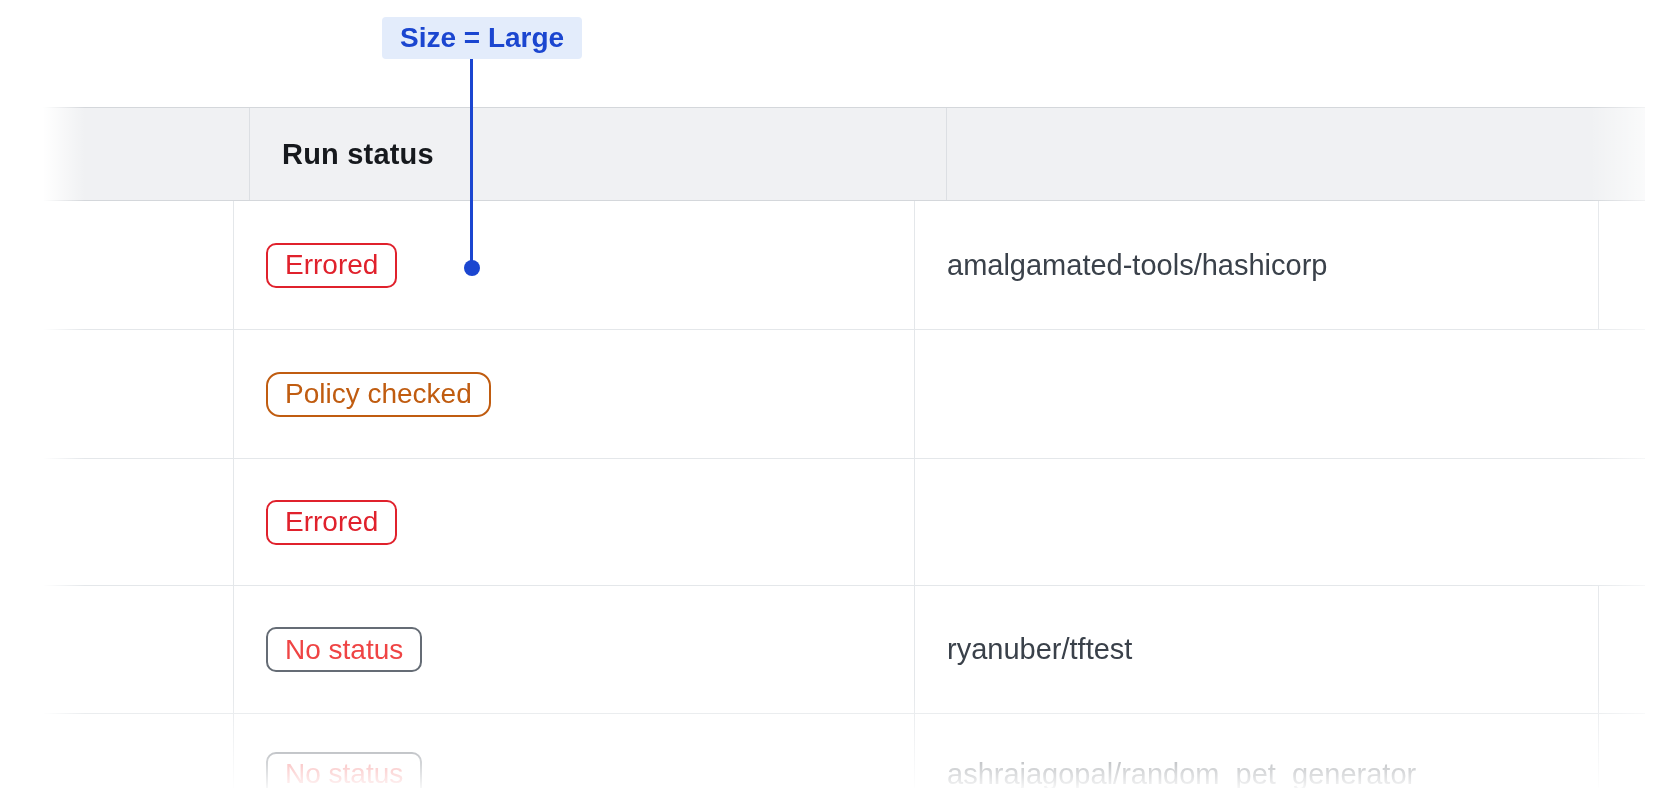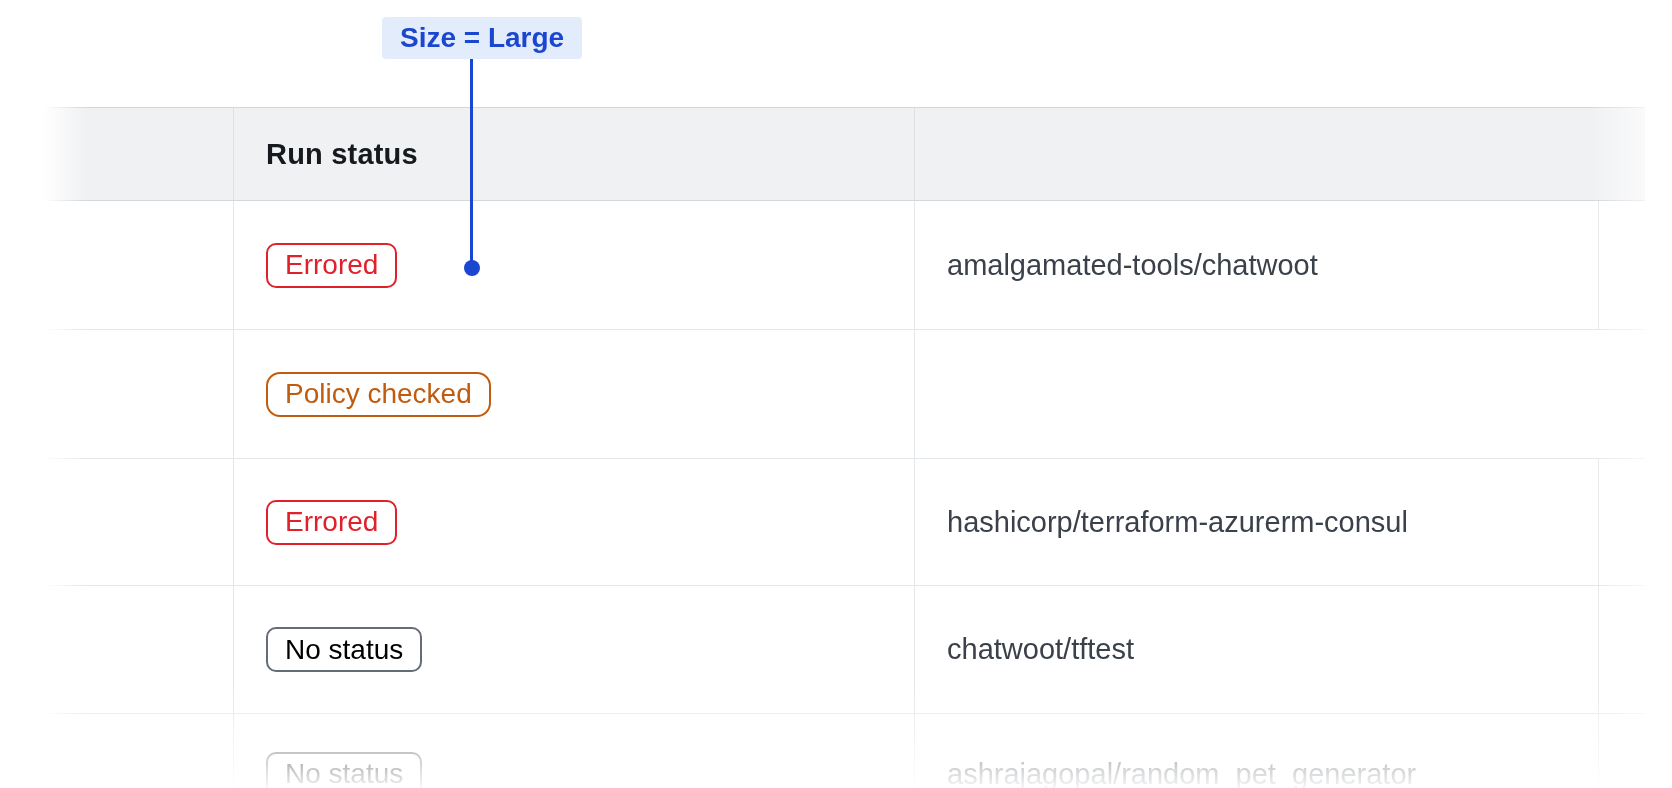"Run status" .tr--head { gap: none -> 16px }
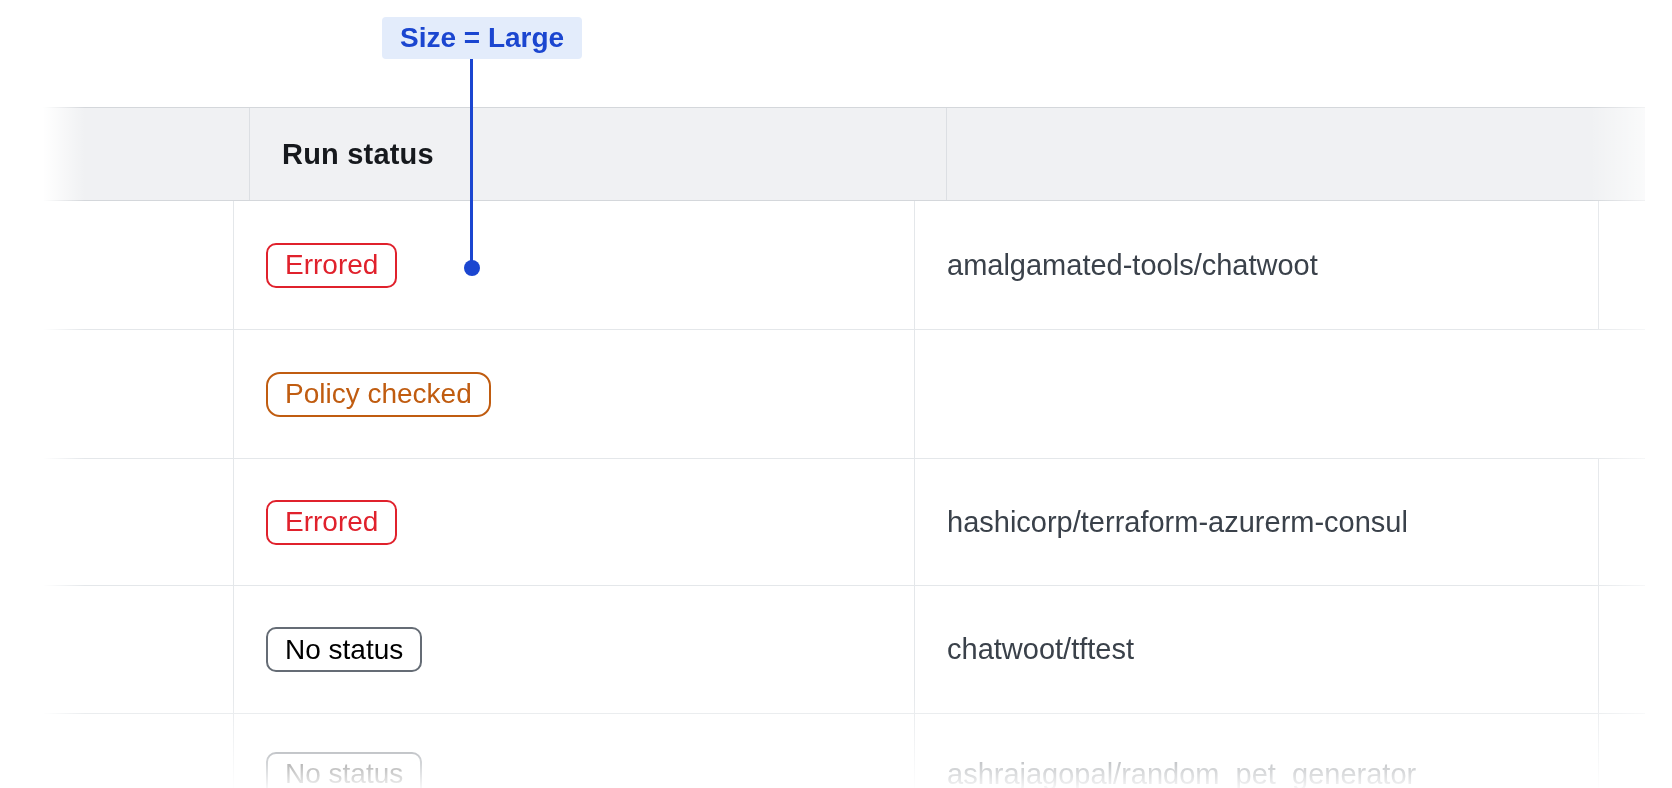"amalgamated-tools/chatwoot" div.td { text: amalgamated-tools/chatwoot -> amalgamated-tools/hashicorp }
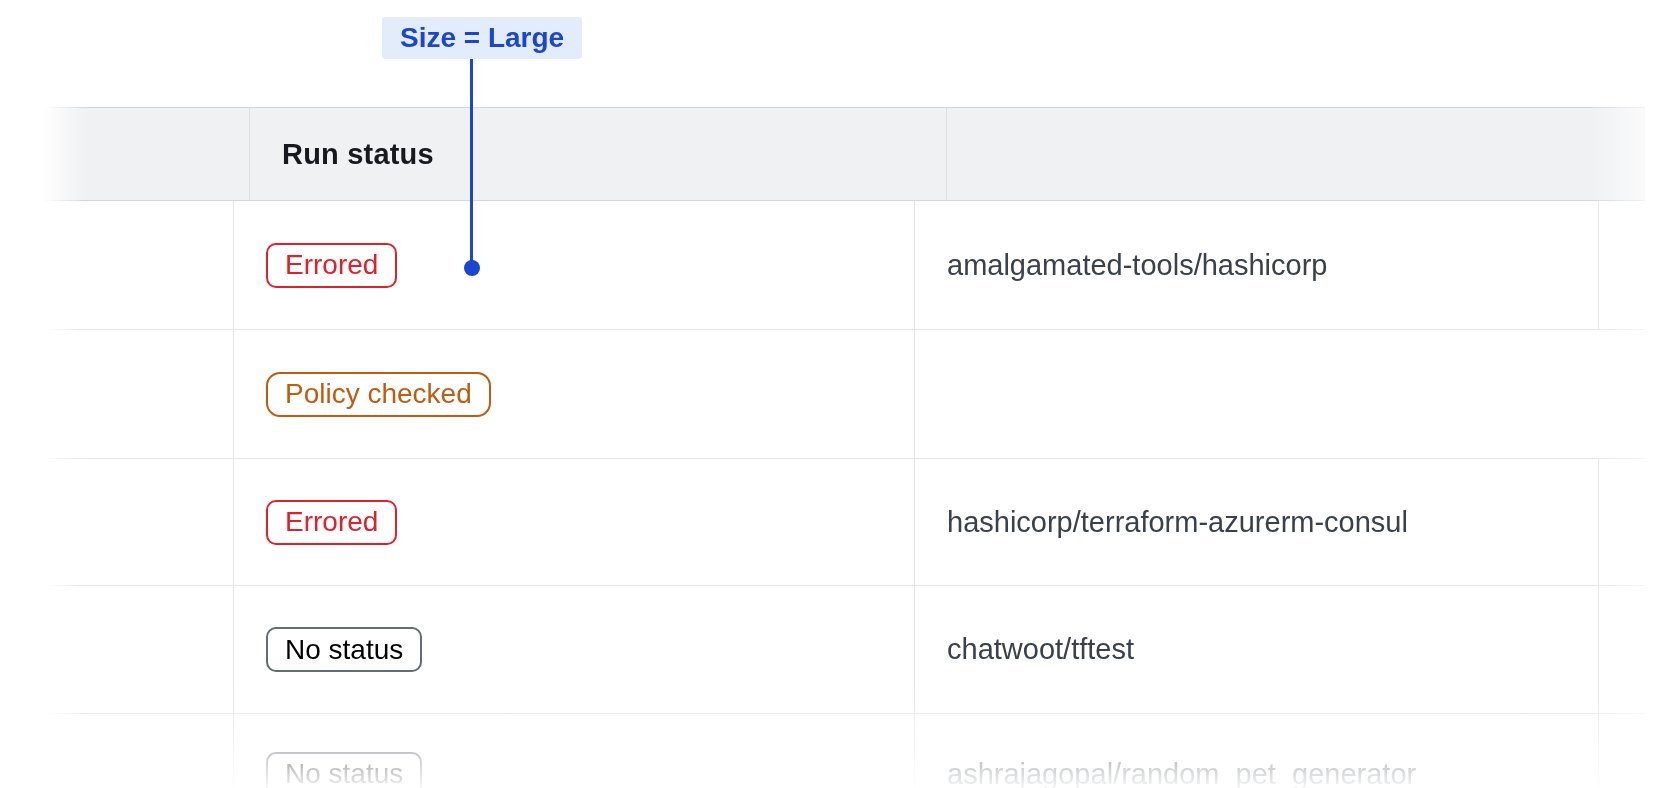"hashicorp/terraform-azurerm-consul" div.td { html: <div>hashicorp/terraform-azurerm-consul</div> -> none }
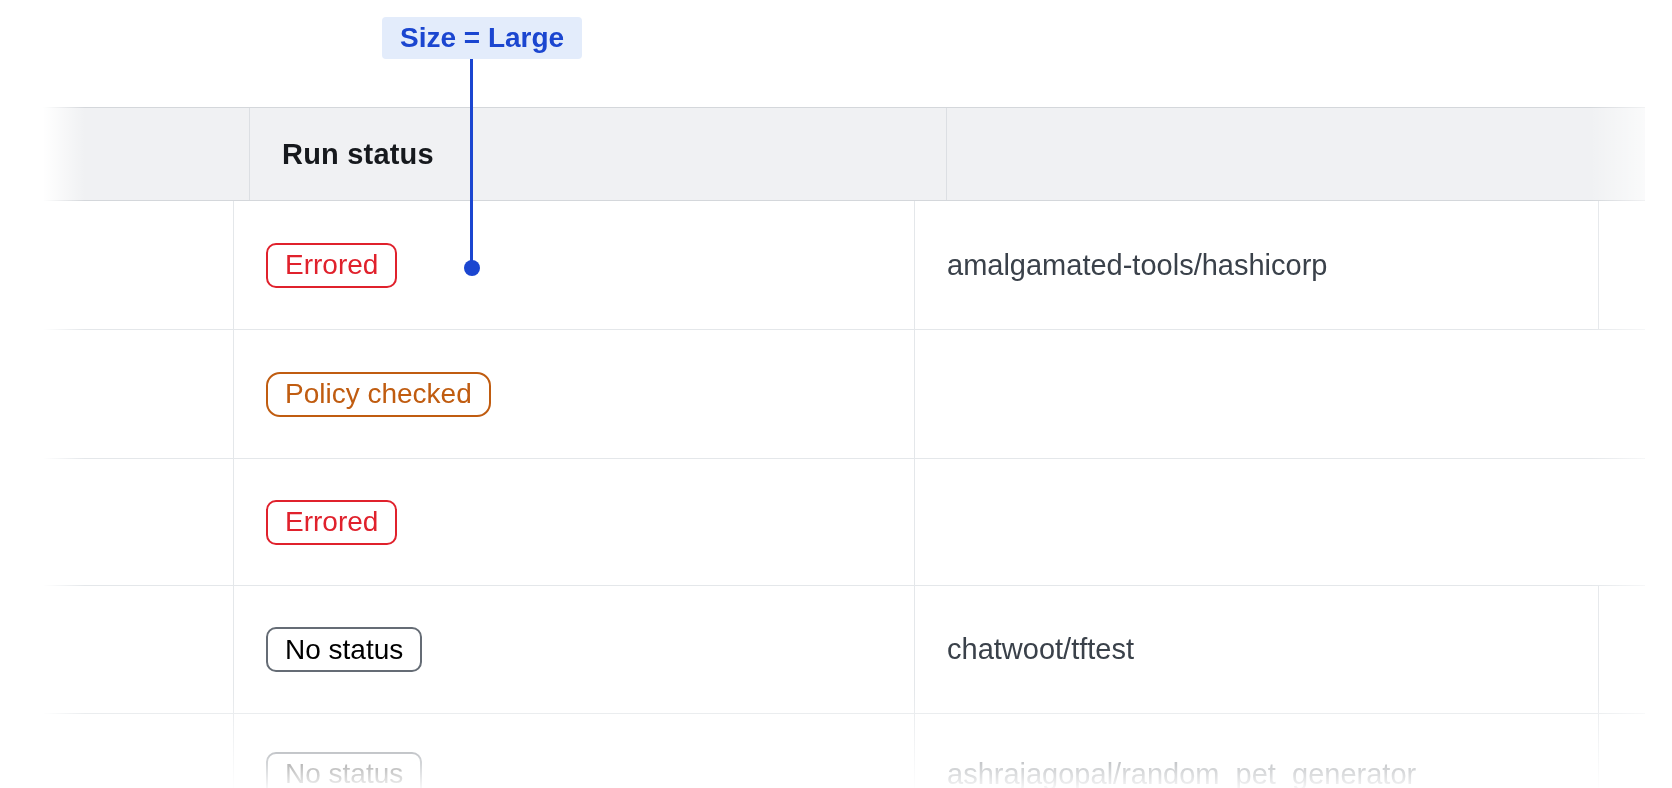"No status" .badge--no-status { color: #000000 -> #ef4444 }
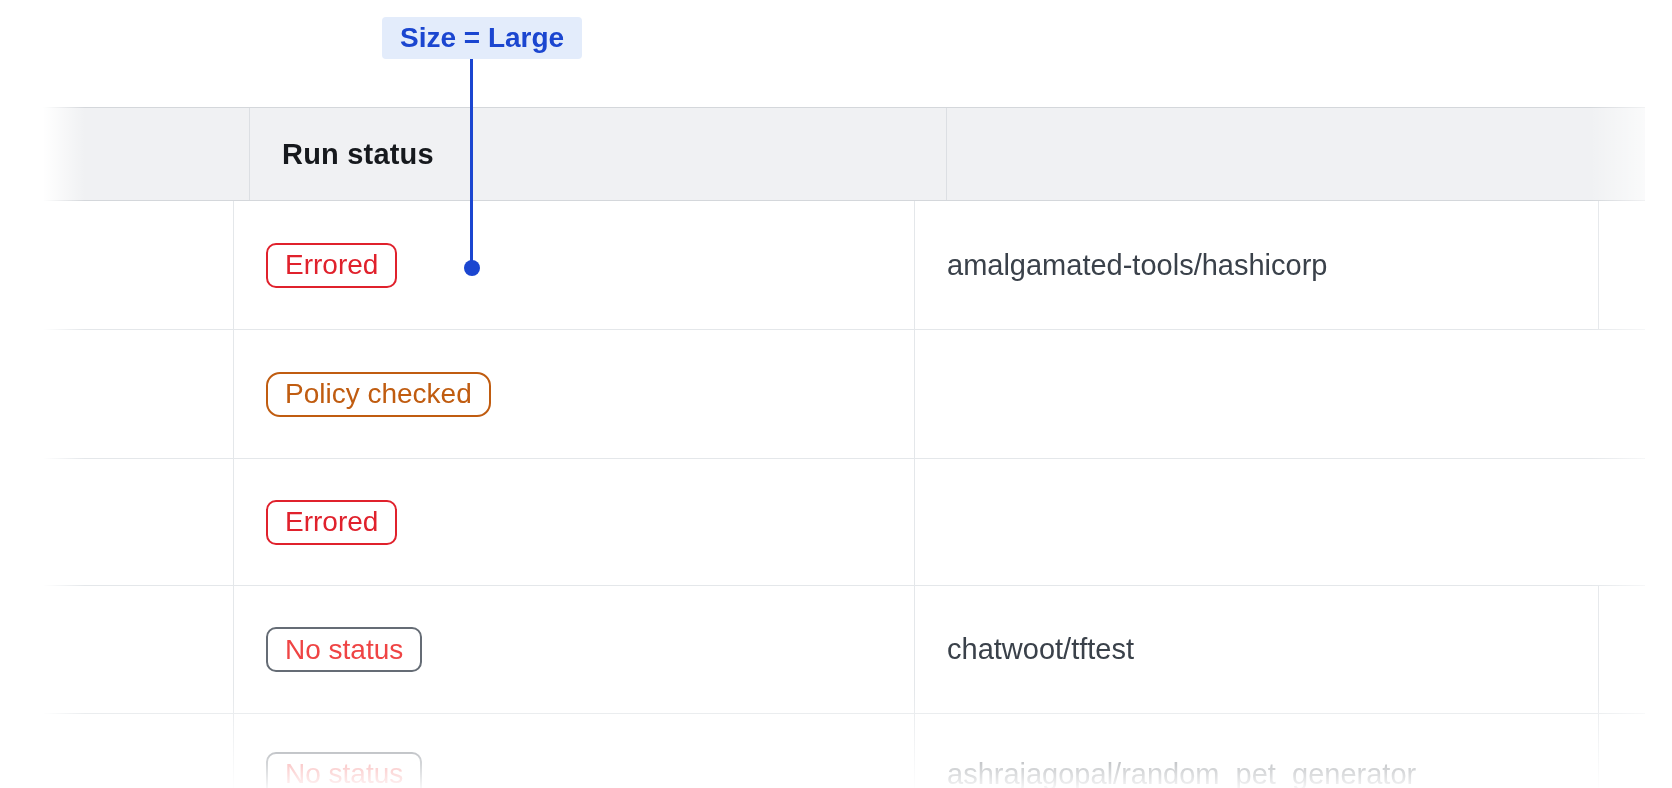"chatwoot/tftest" div.td { text: chatwoot/tftest -> ryanuber/tftest }
